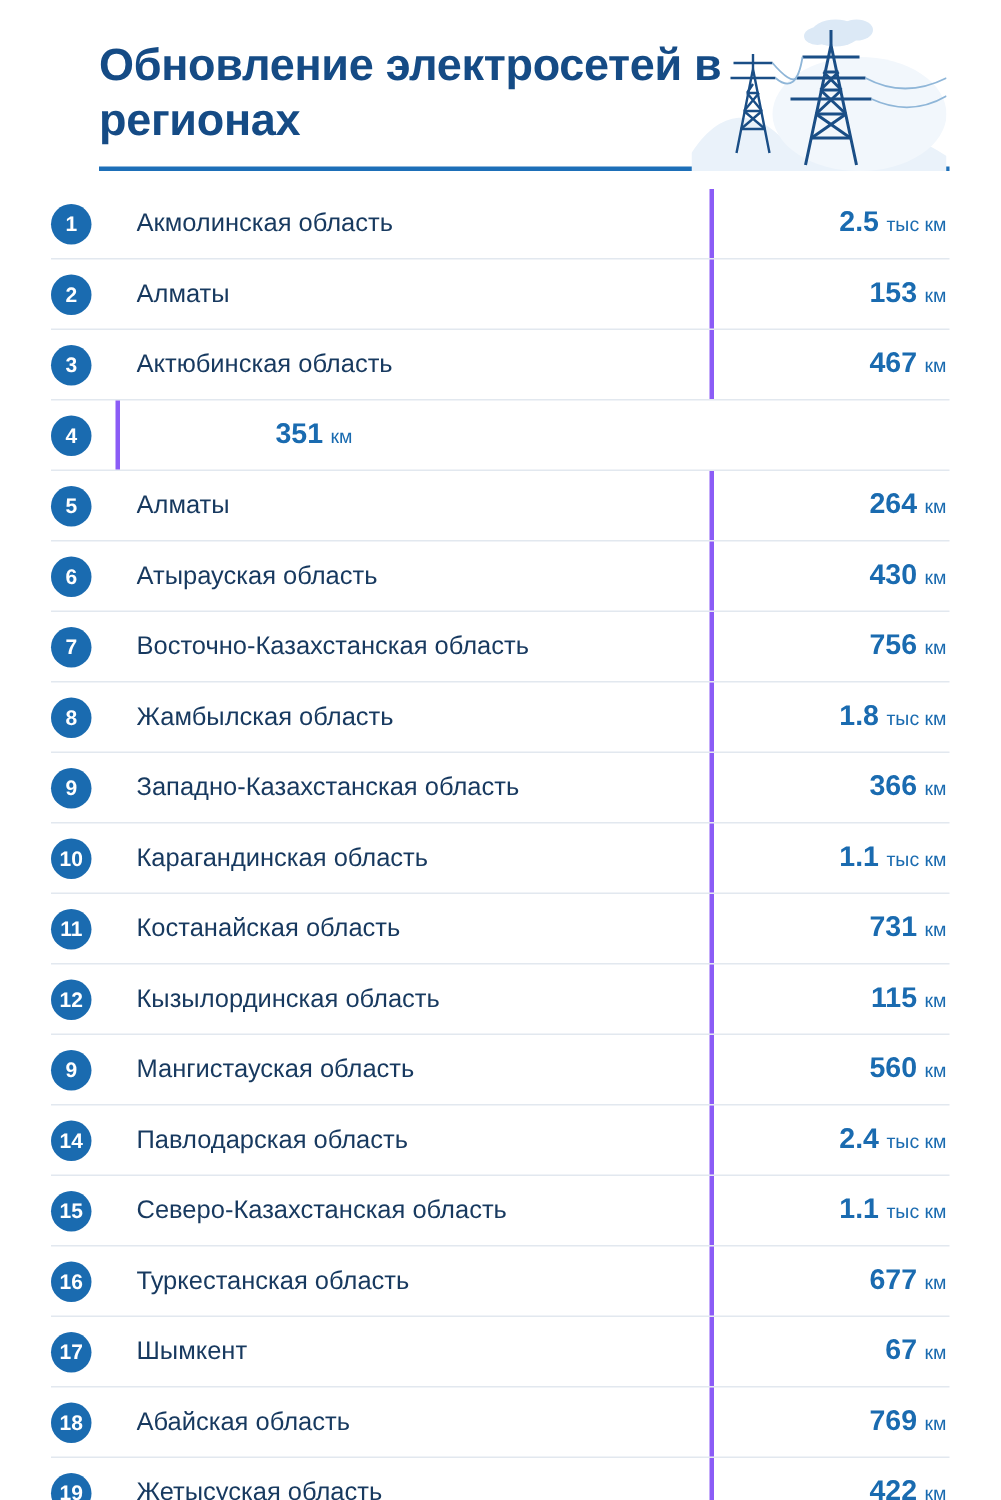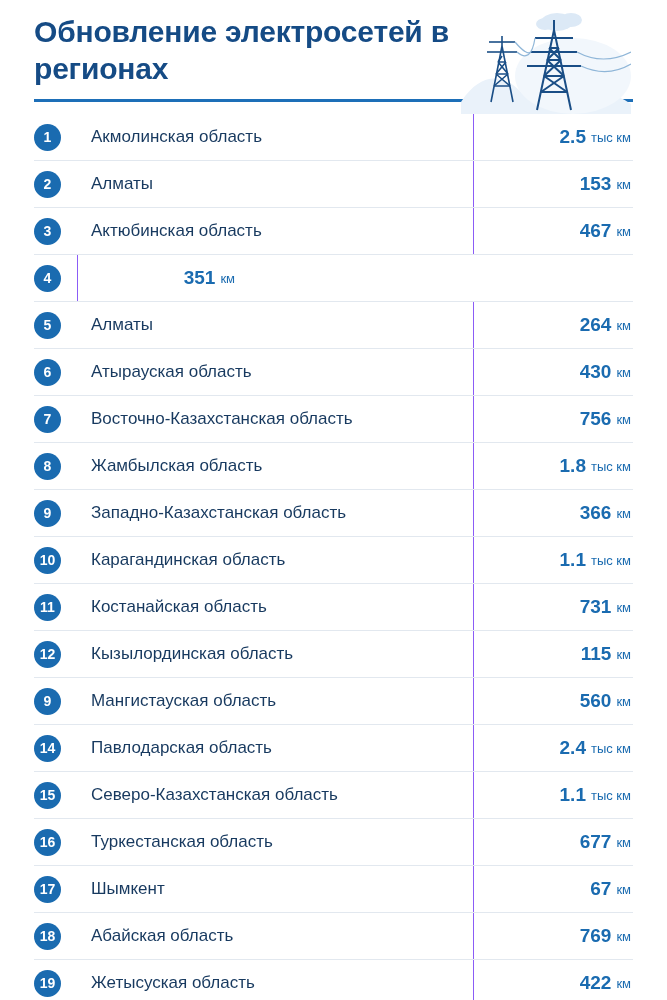"Обновление электросетей в регионах" .header { margin-left: none -> 32px; padding-top: 14px -> 26px }
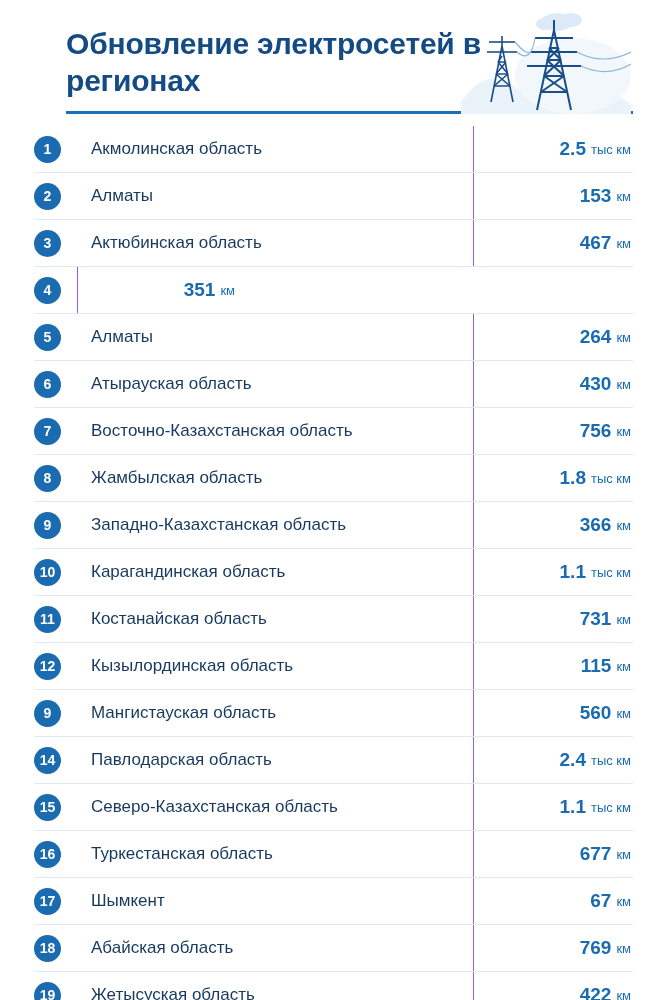"2.5" .value-cell { border-left: 1px solid #8b5cf6 -> 3px solid #8b5cf6 }
